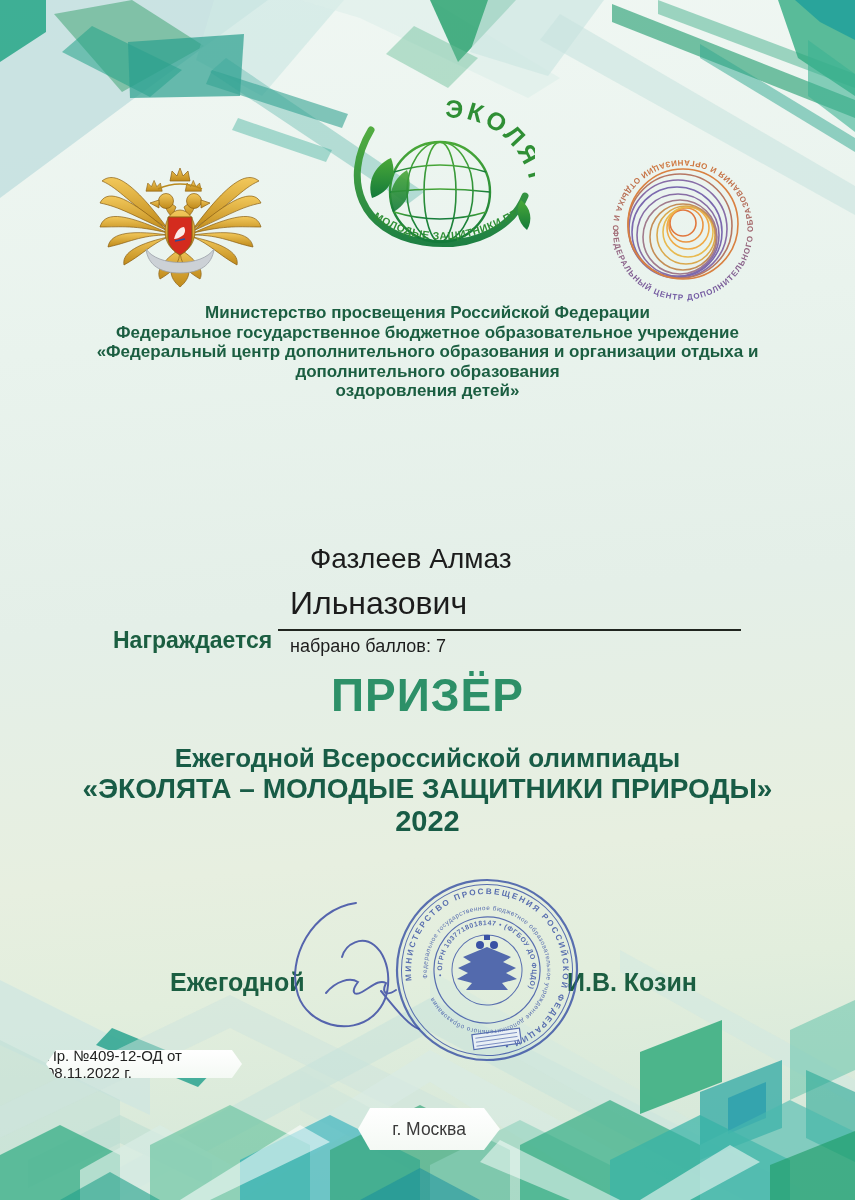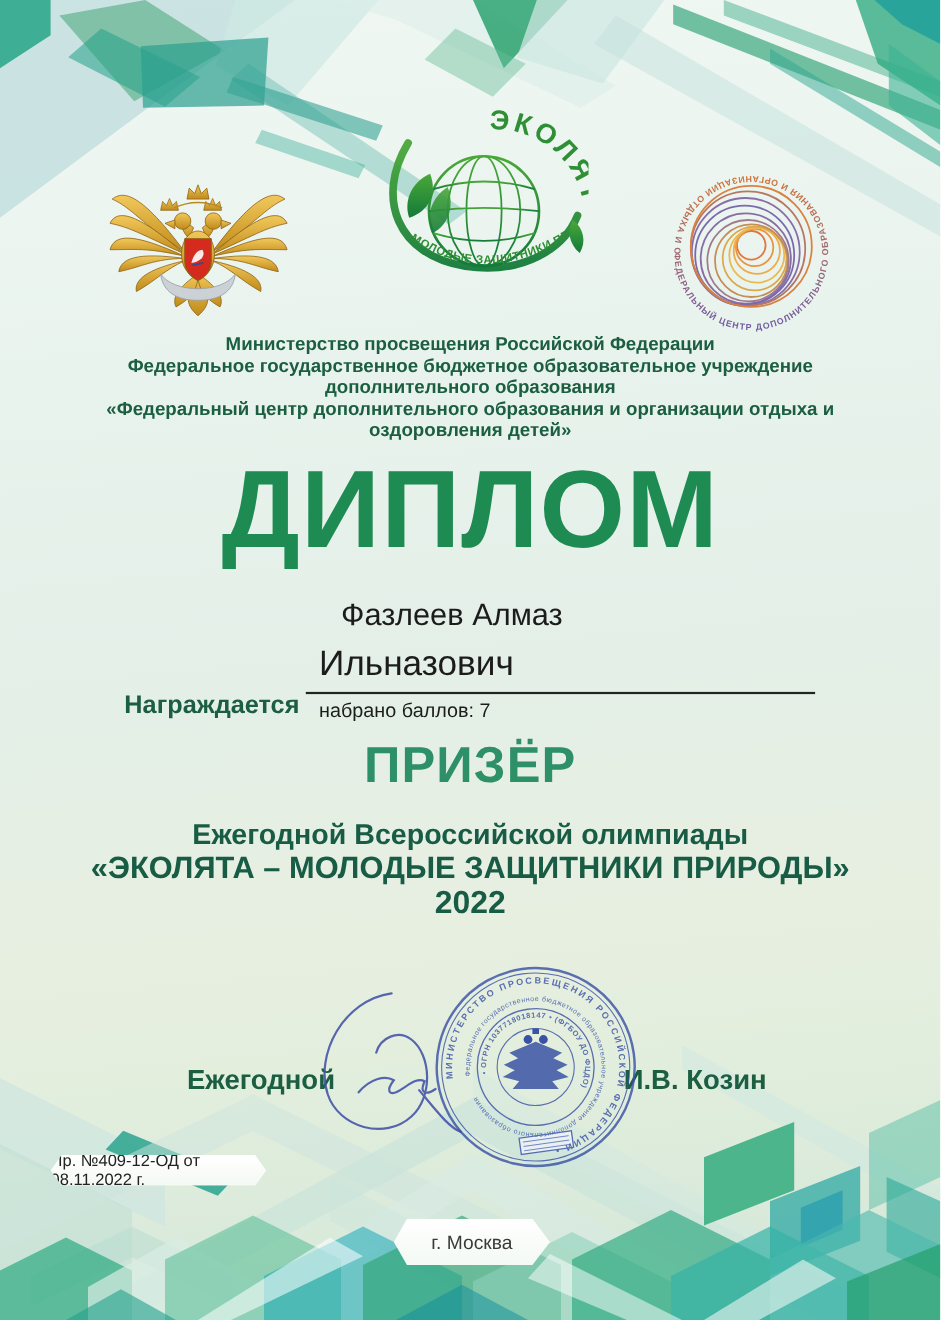"дополнительного образования" div { order: before "«Федеральный центр дополнительного" -> after "«Федеральный центр дополнительного" }
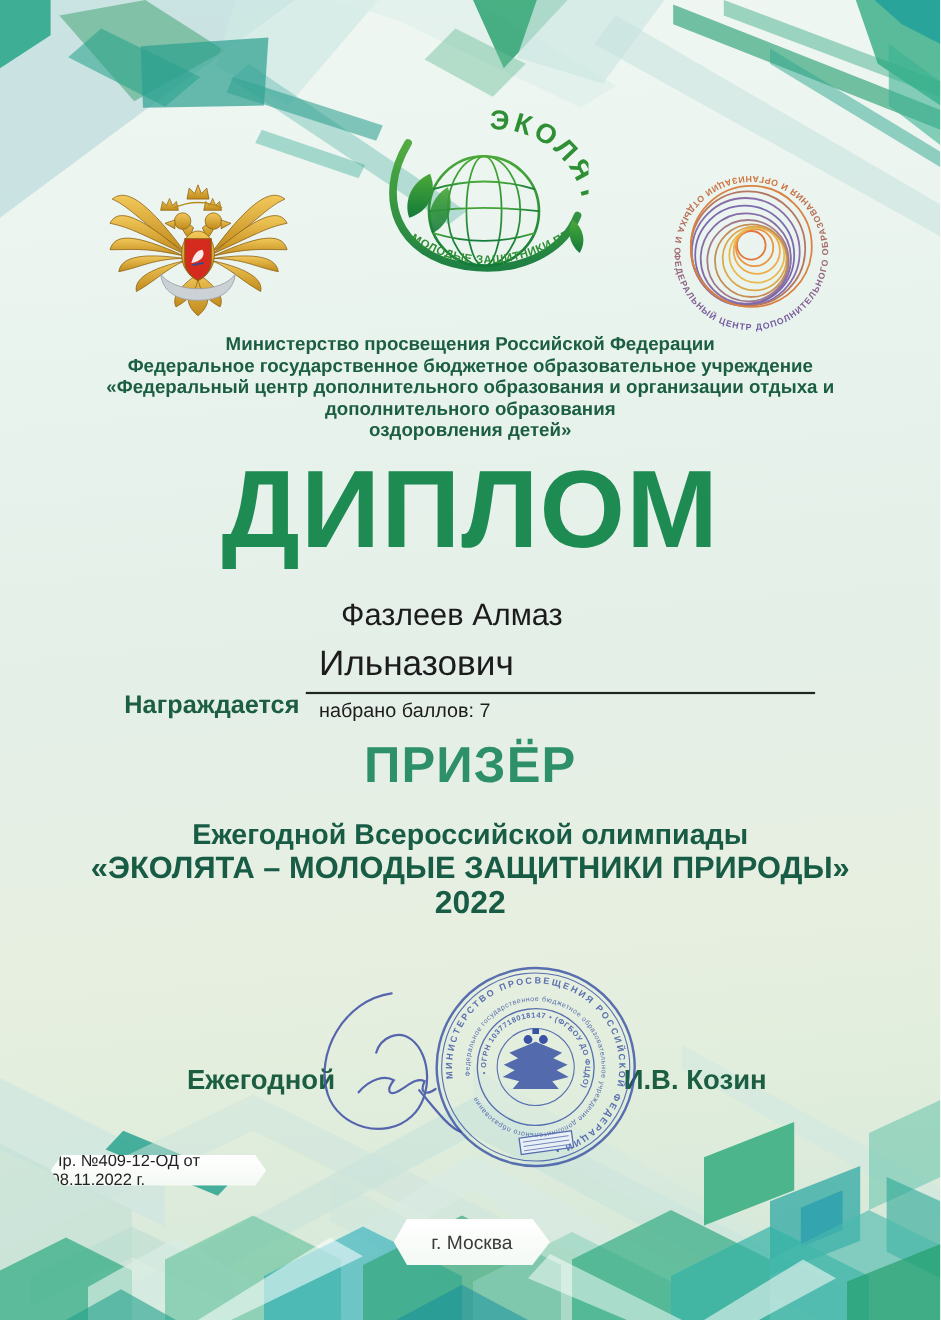"ДИПЛОМ" div.txt { html: <div>ДИПЛОМ</div> -> none }
